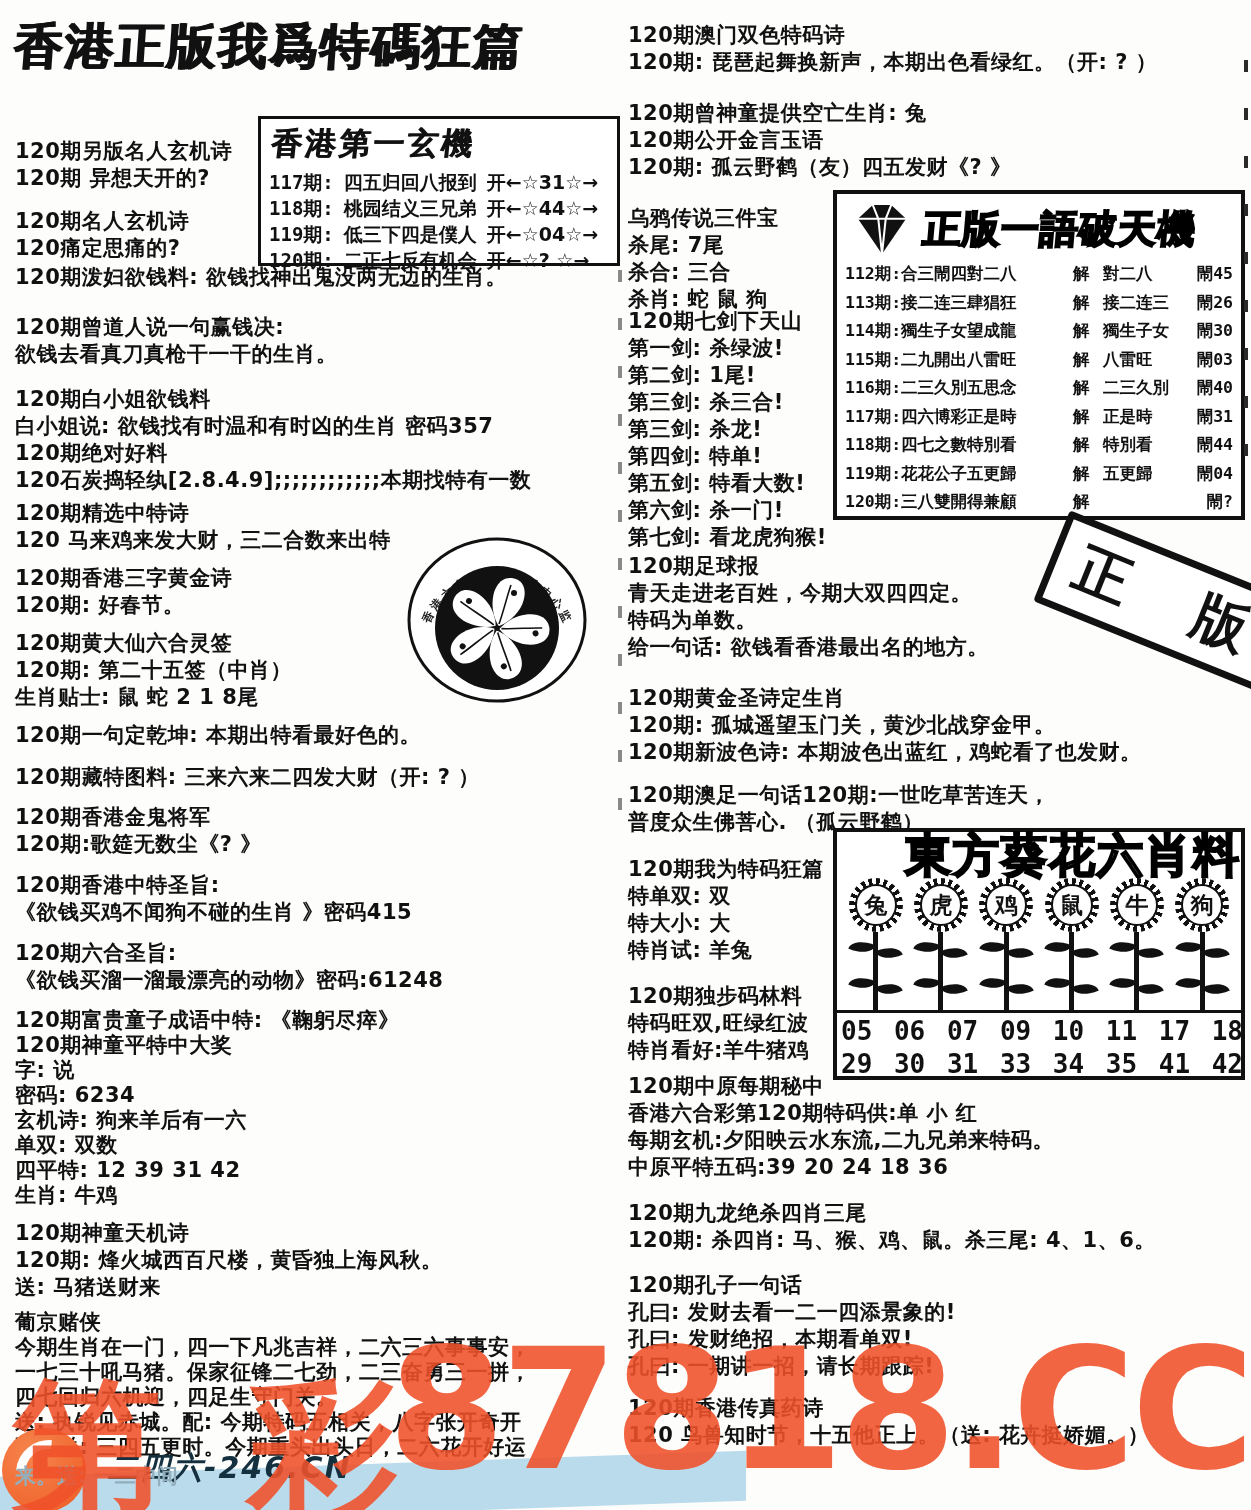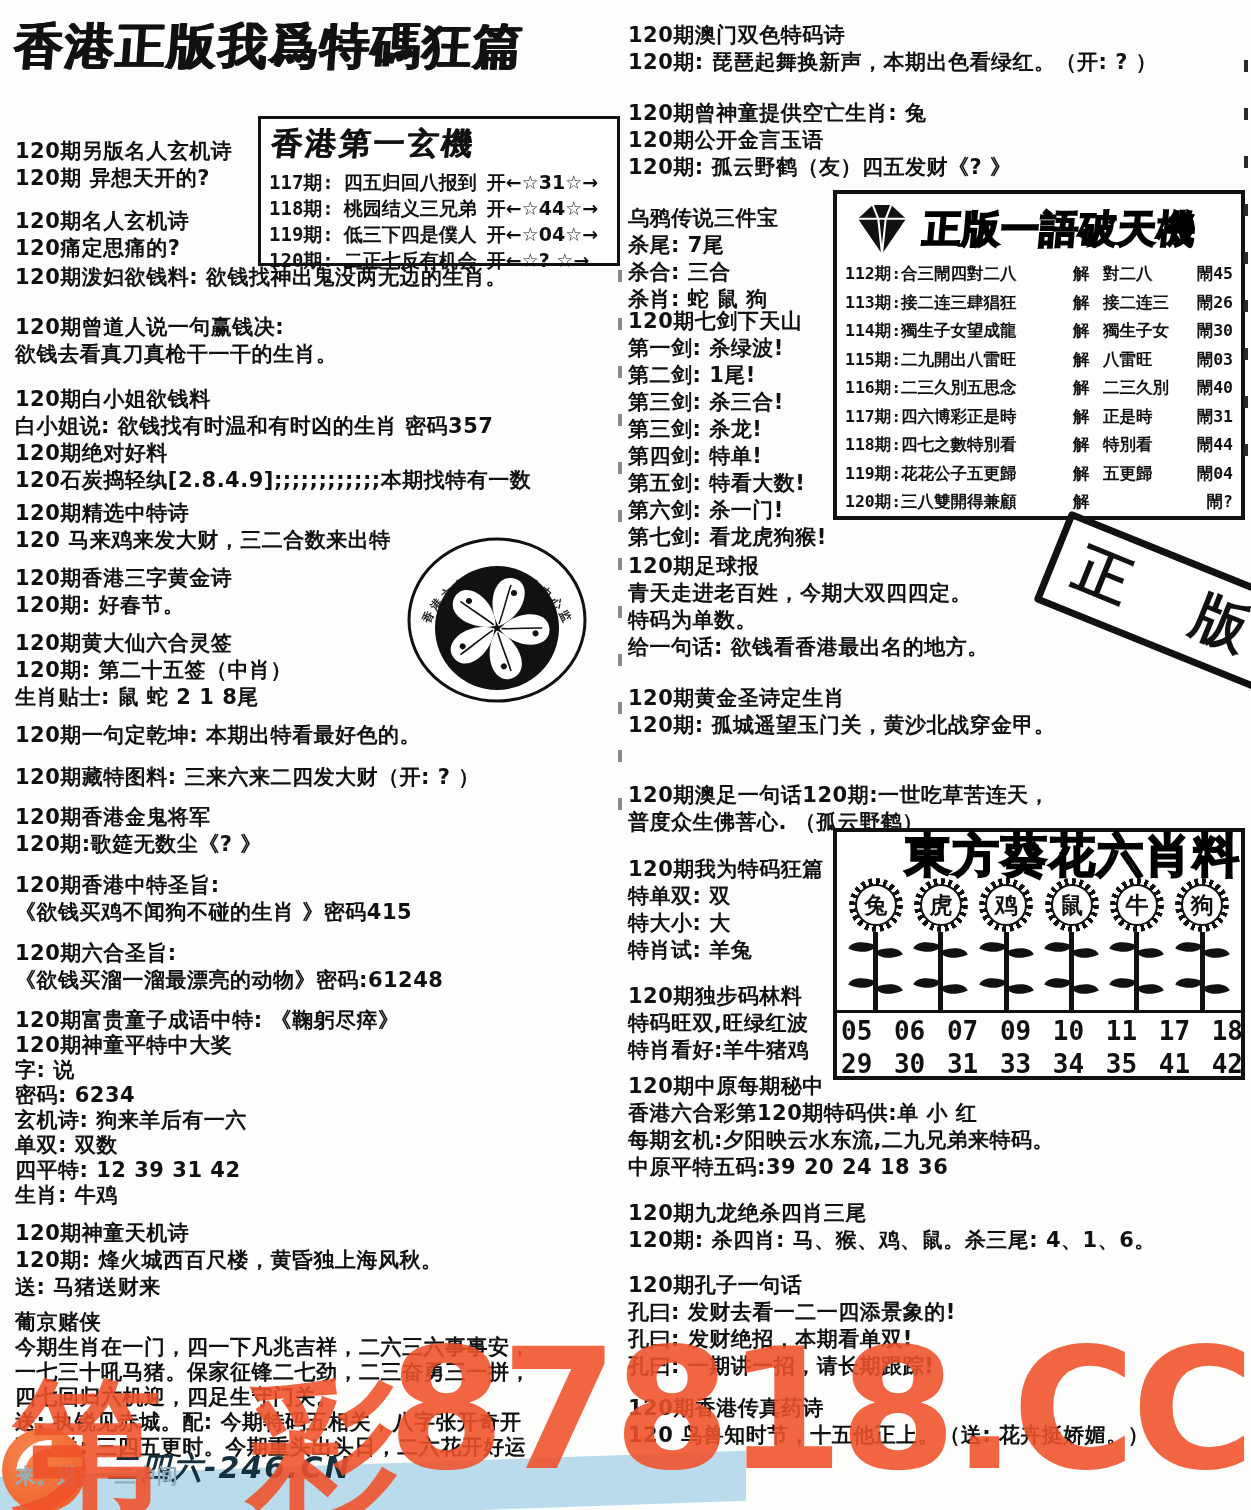"120期新波色诗: 本期波色出蓝红，鸡蛇看了也发财。" div.ln { html: none -> <div>120期新波色诗: 本期波色出蓝红，鸡蛇看了也发财。</div> }
